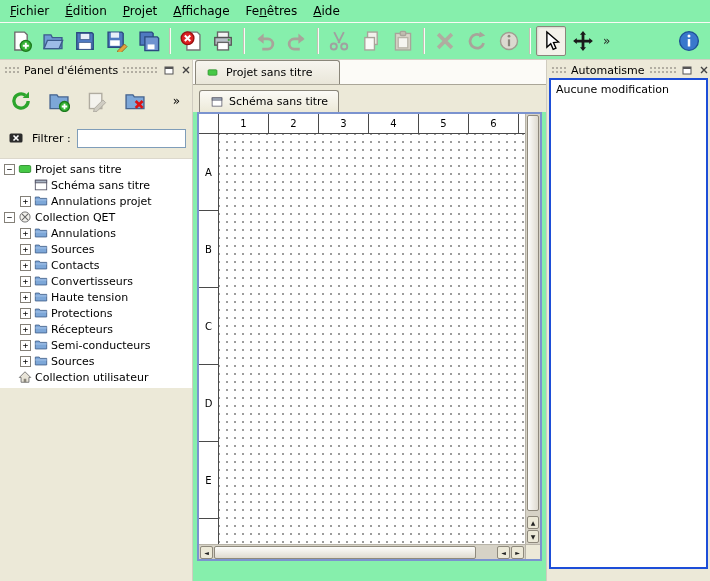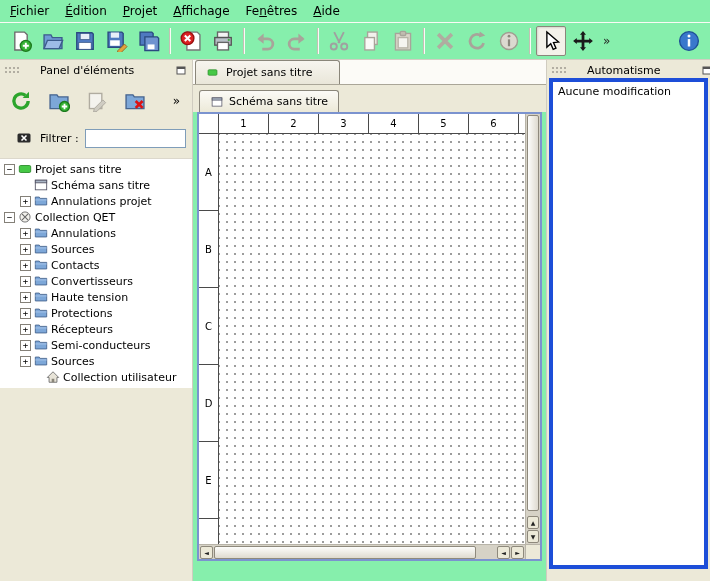"Panel d'éléments" .dock-title { gap: 20px -> 4px }
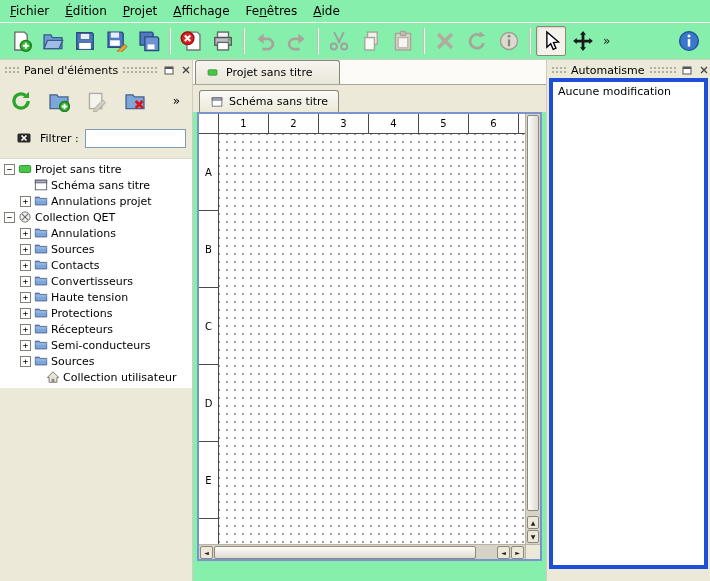"Aucune modification" .undo-list { border: 4px solid #1d4ed8 -> 2px solid #1d4ed8 }
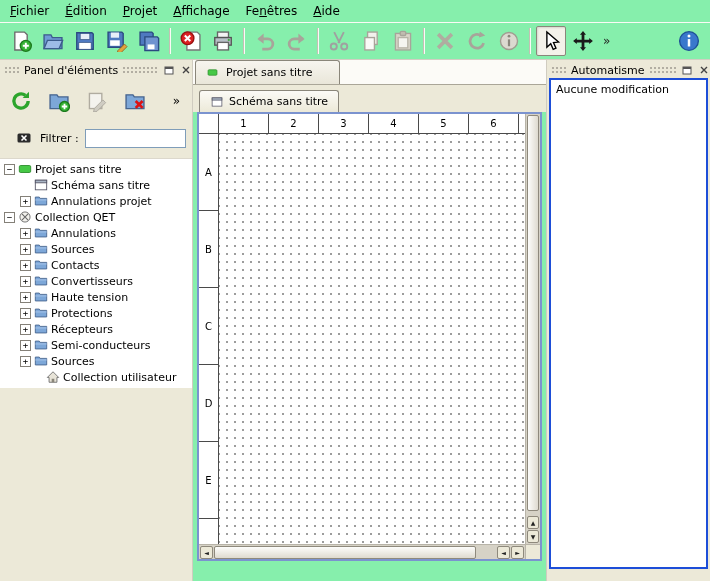"Filtrer :" .filter-row { margin-left: 8px -> none }
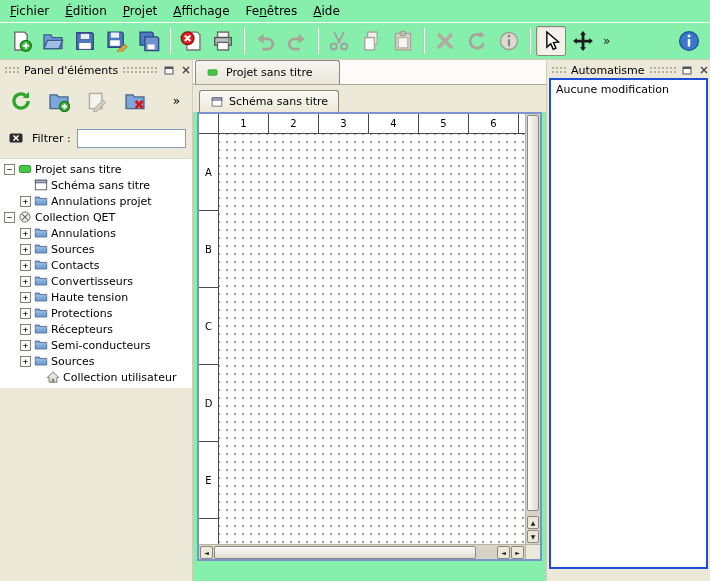"Collection utilisateur" div.tree-row { margin-left: 28px -> none }
